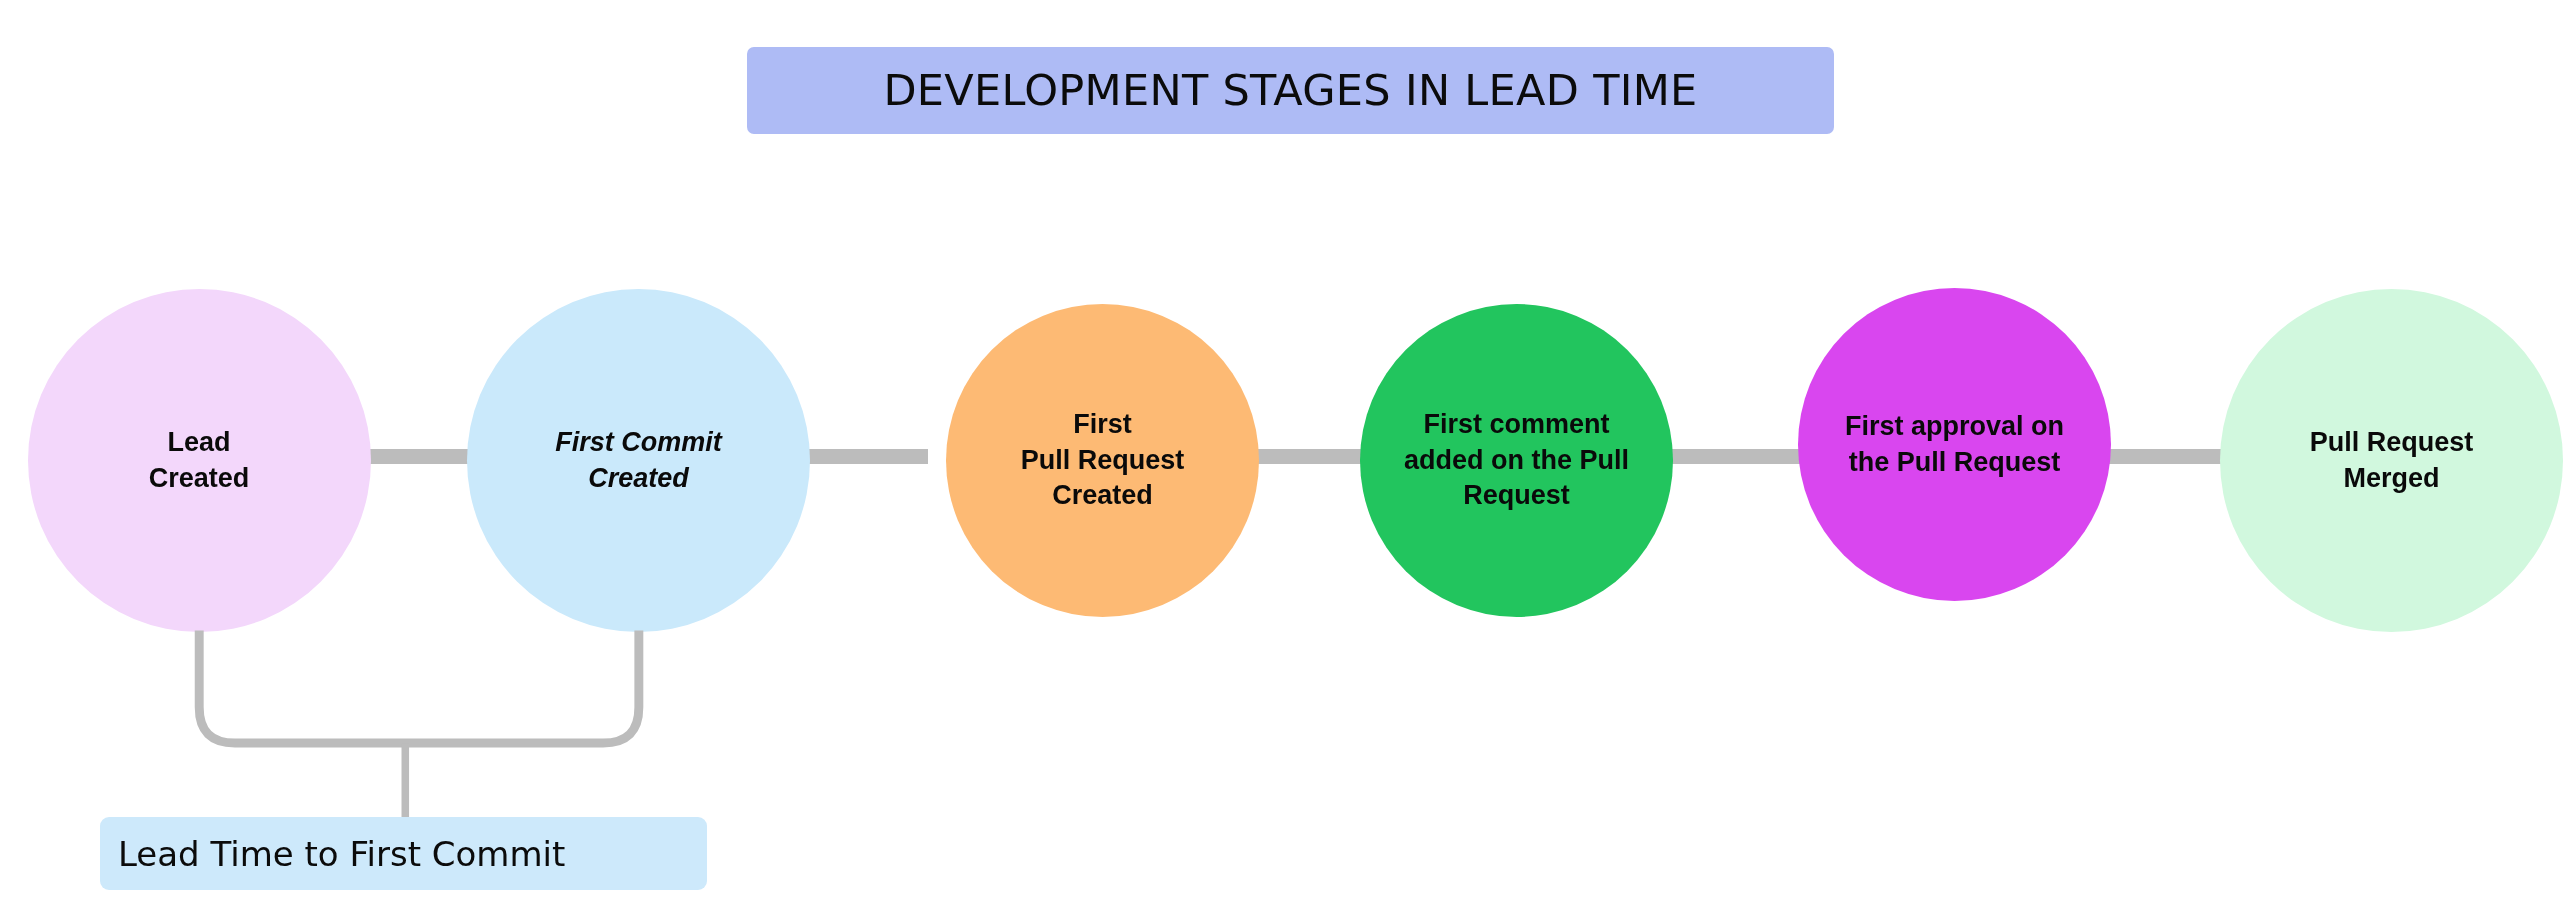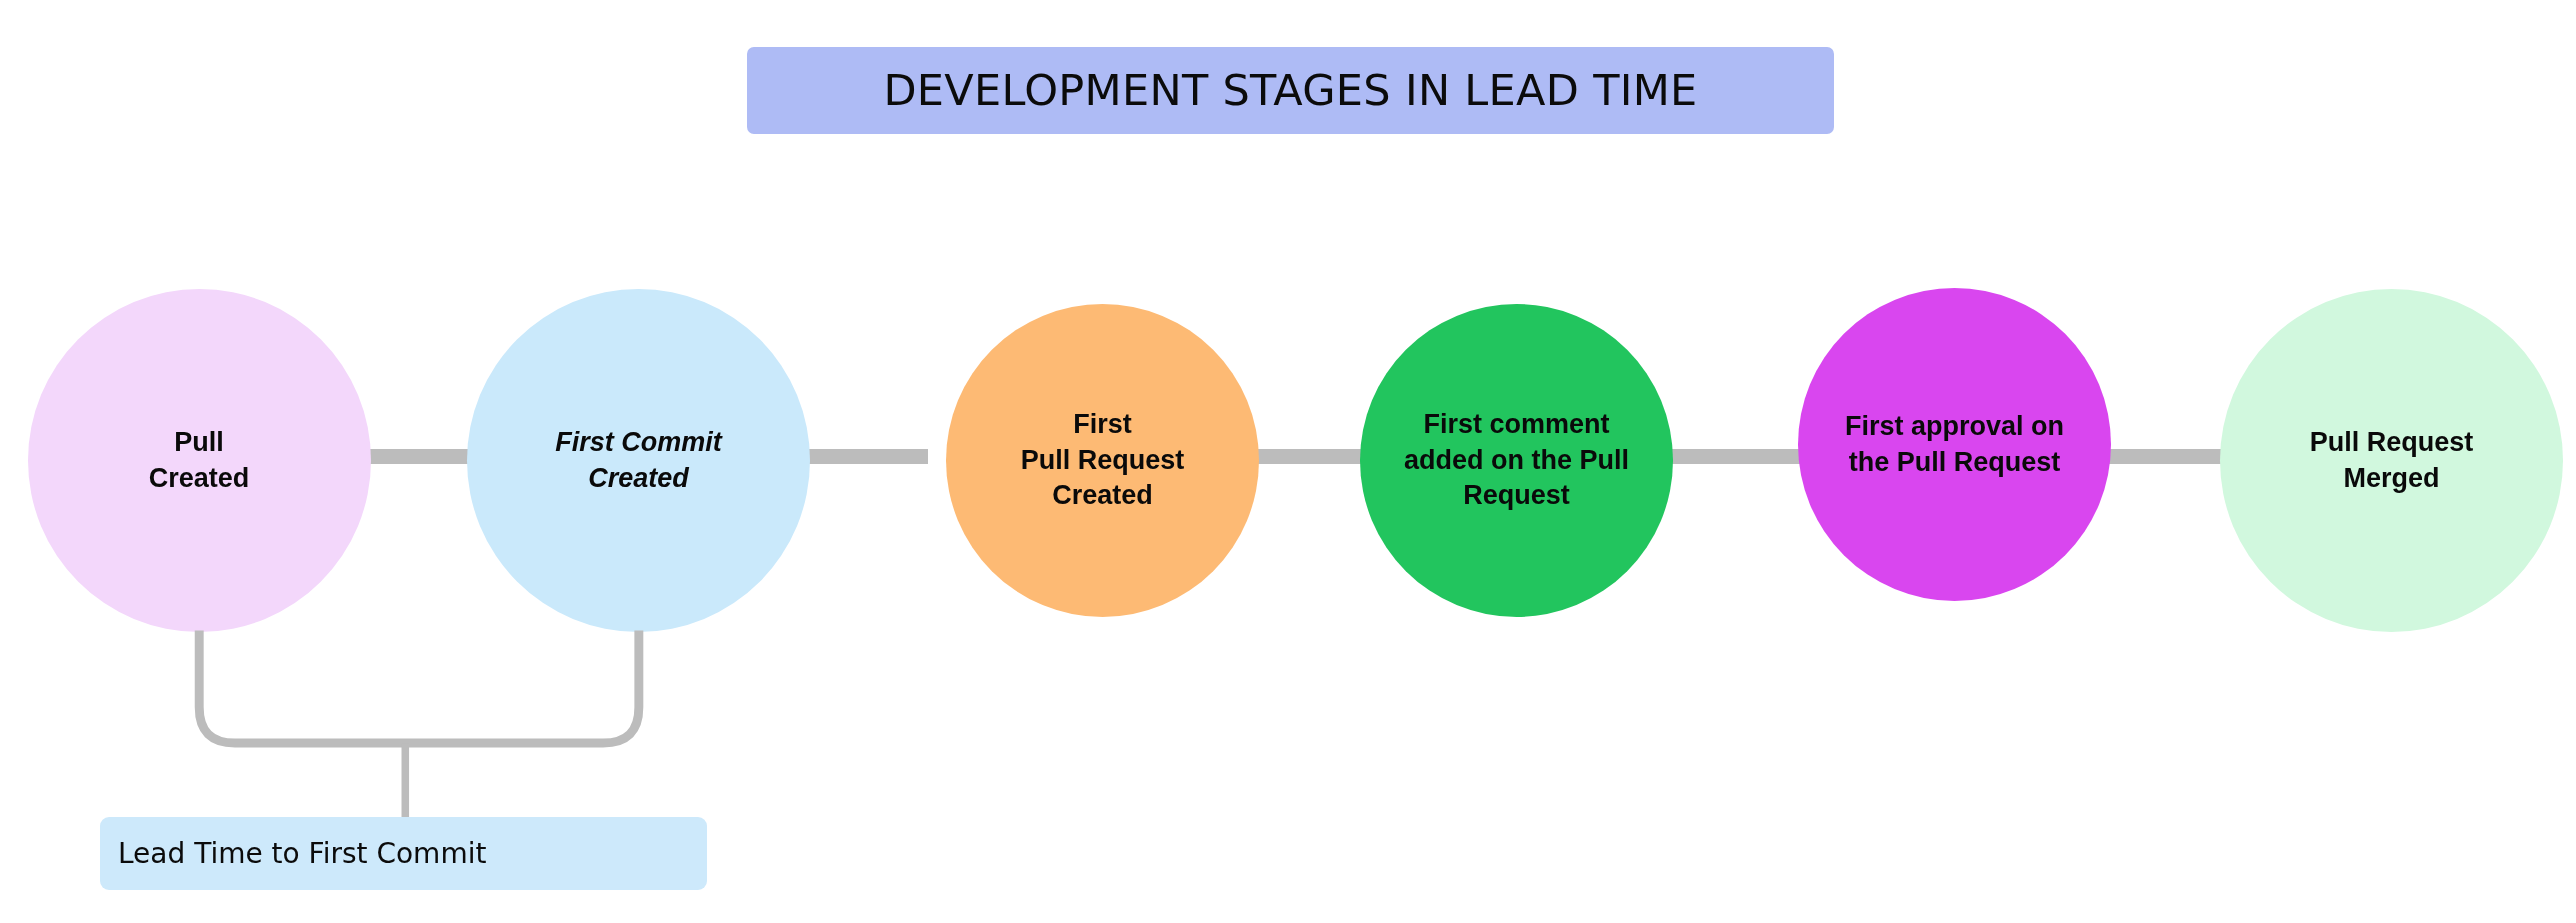"Pull" div.stage-label { text: Pull -> Lead }
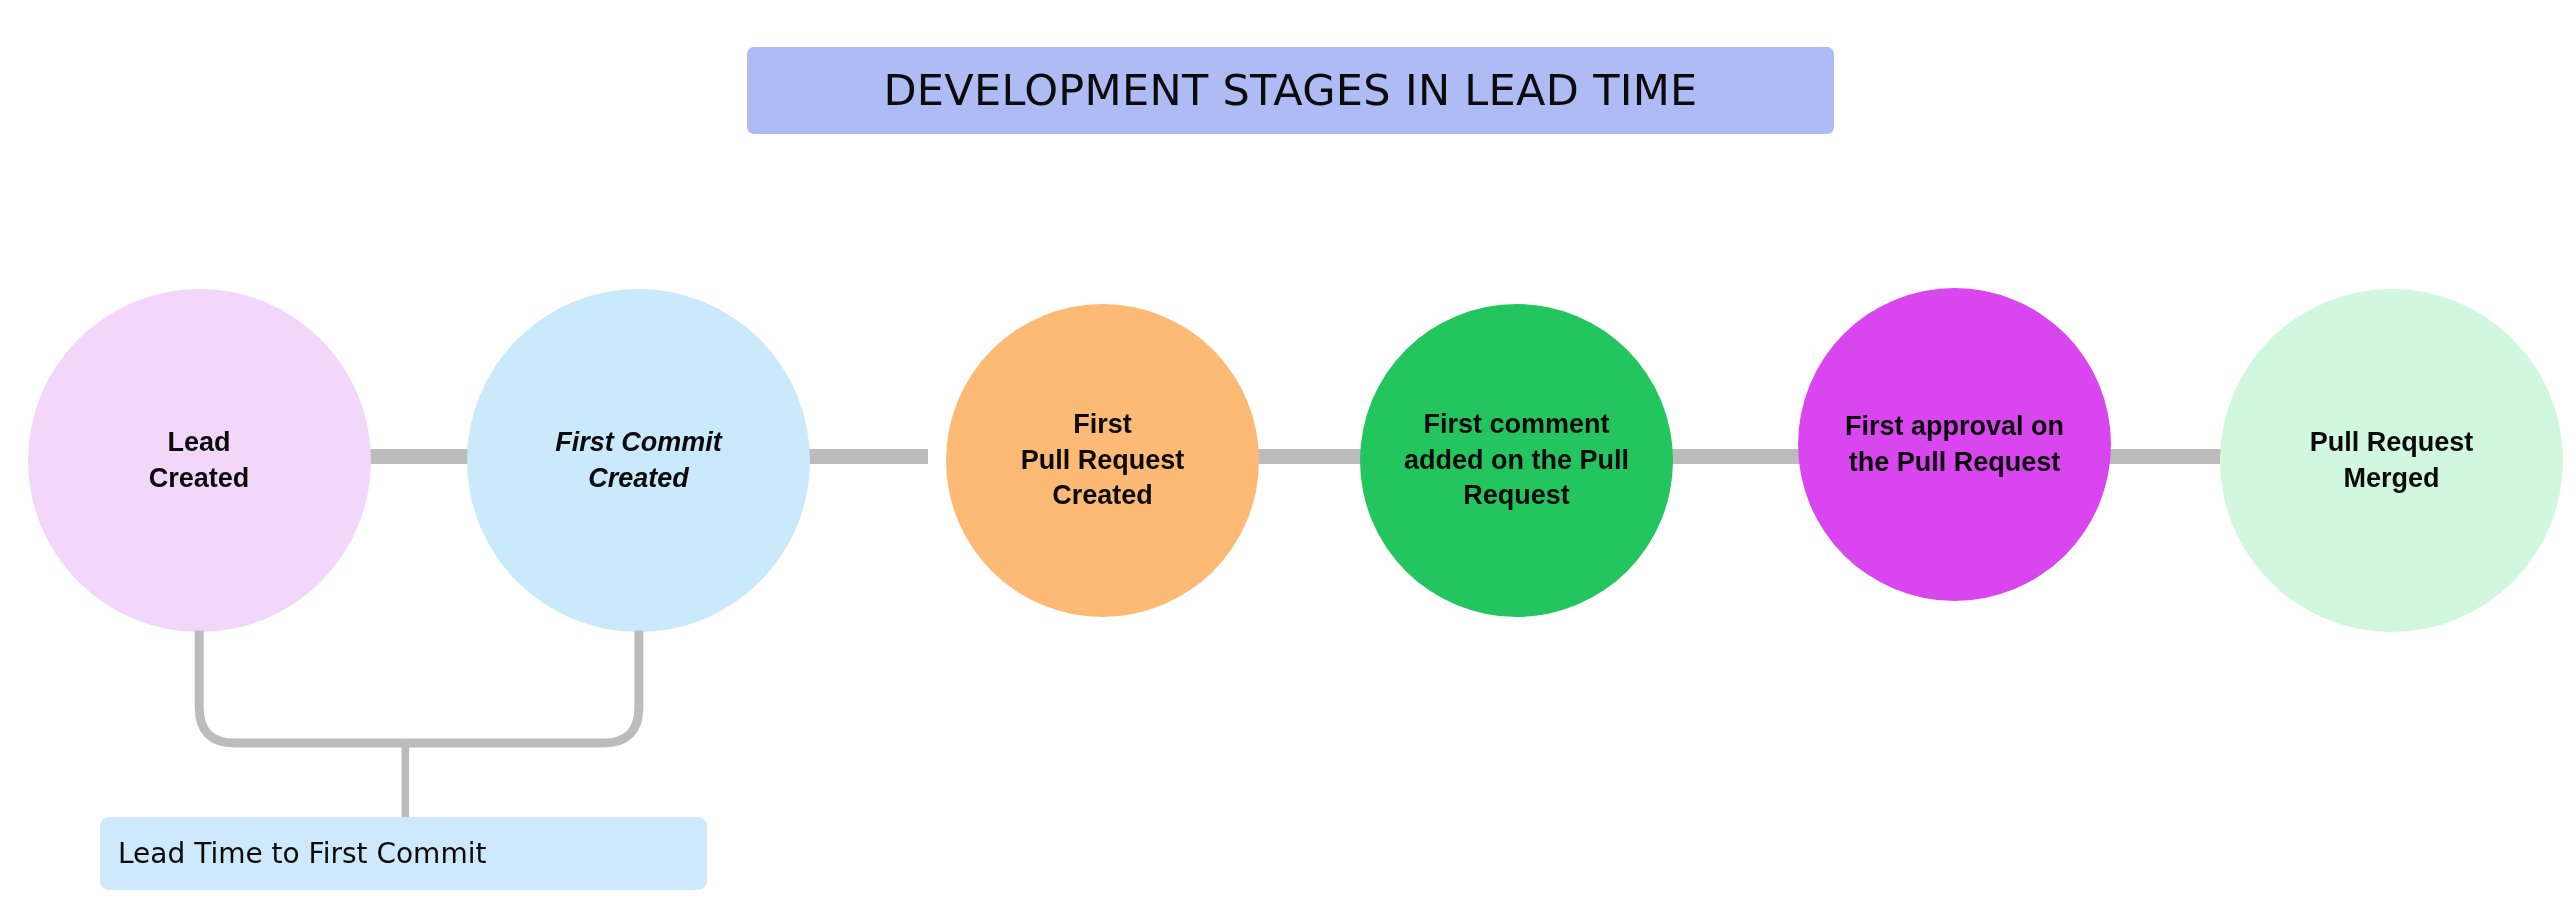"Lead Time to First Commit" #callout-text { font-size: 28px -> 34px }
